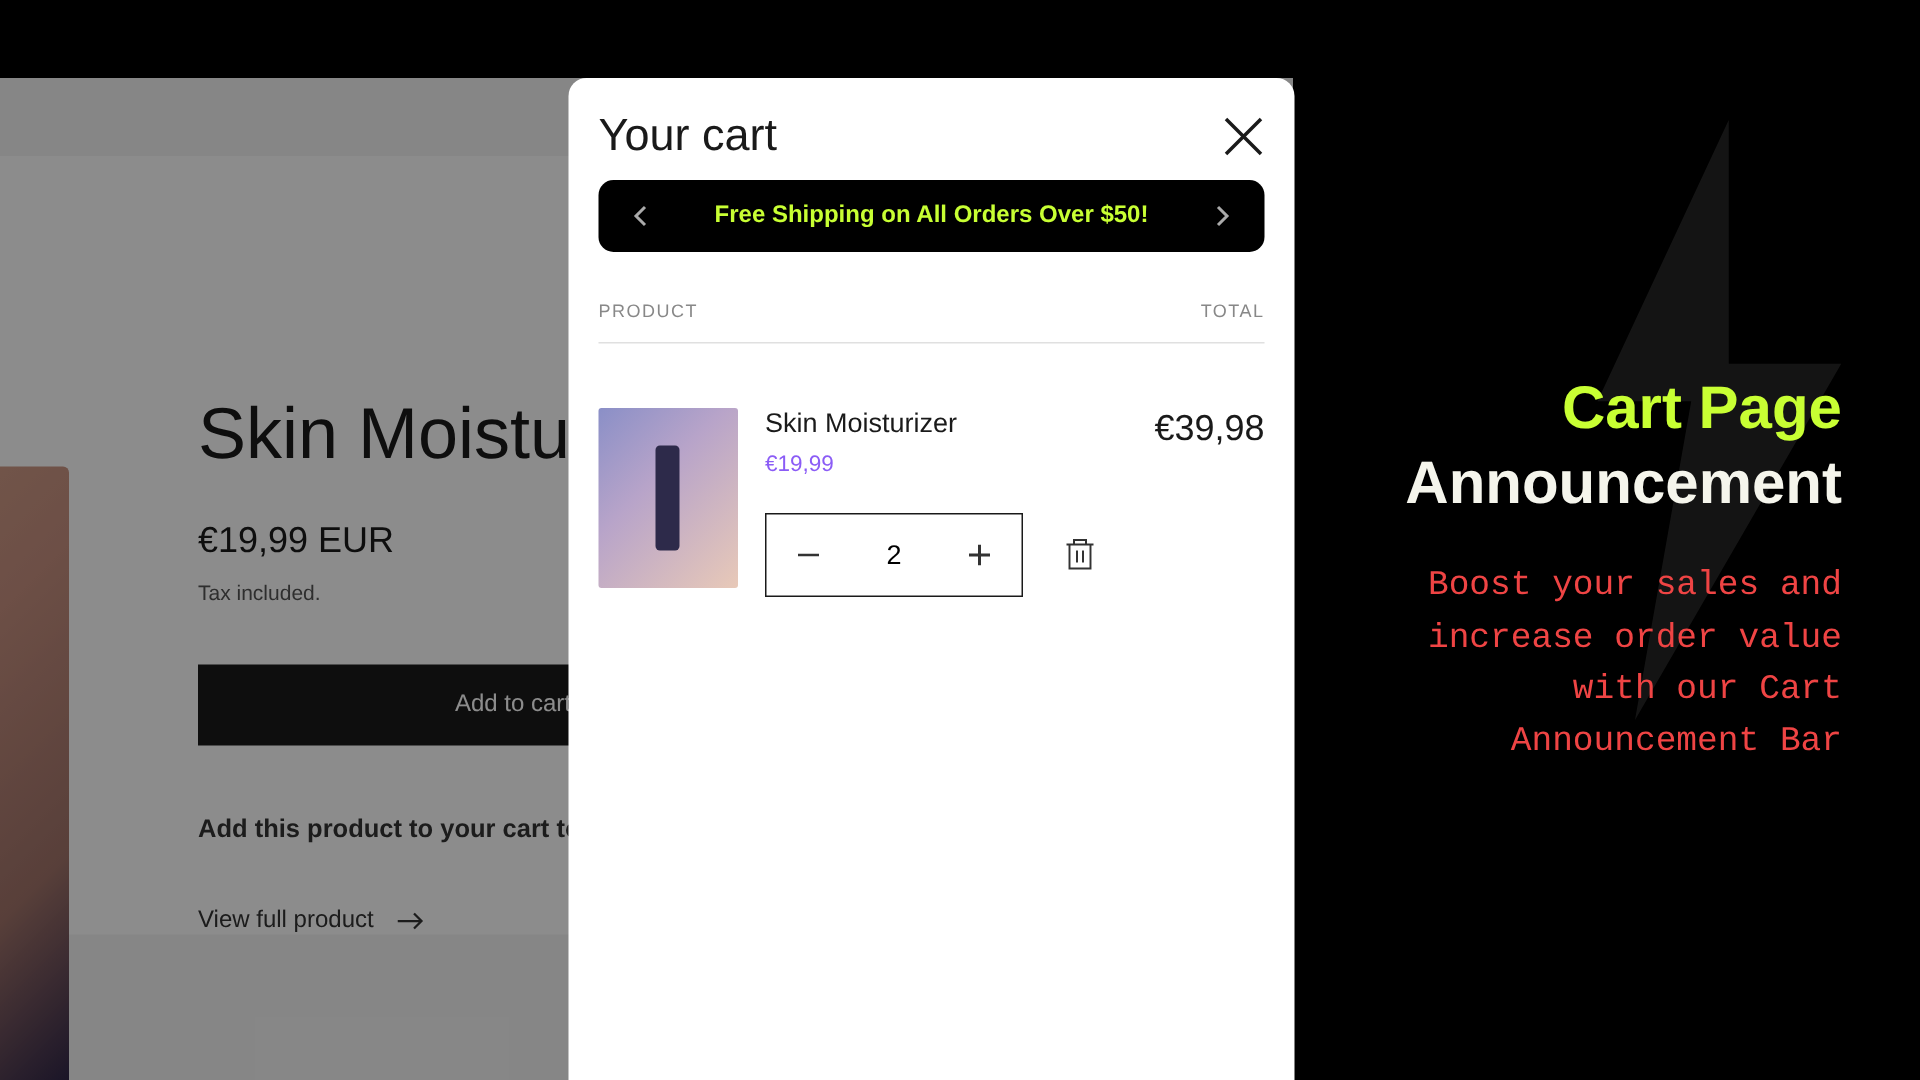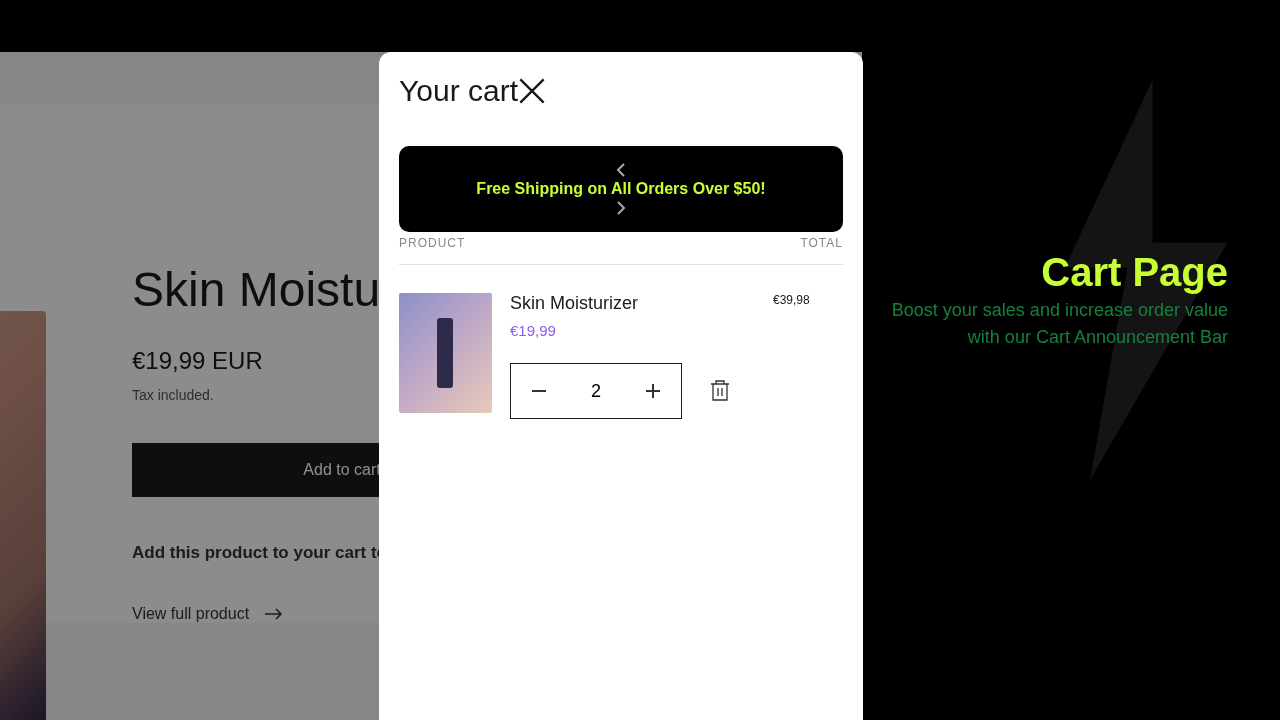"Your cart" .cart-header { justify-content: flex-start -> space-between; margin-bottom: 38px -> 12px }
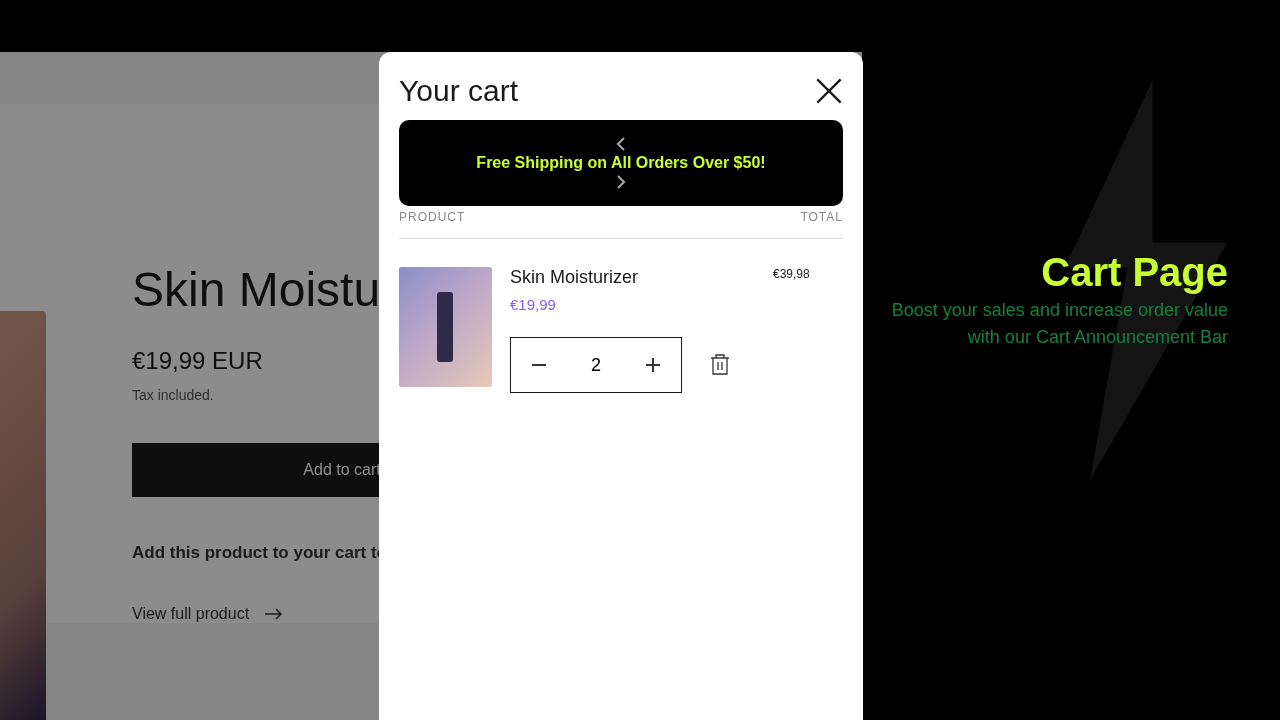"Free Shipping on All Orders" .announcement-bar { flex-direction: column -> none; margin-bottom: 4px -> 32px }
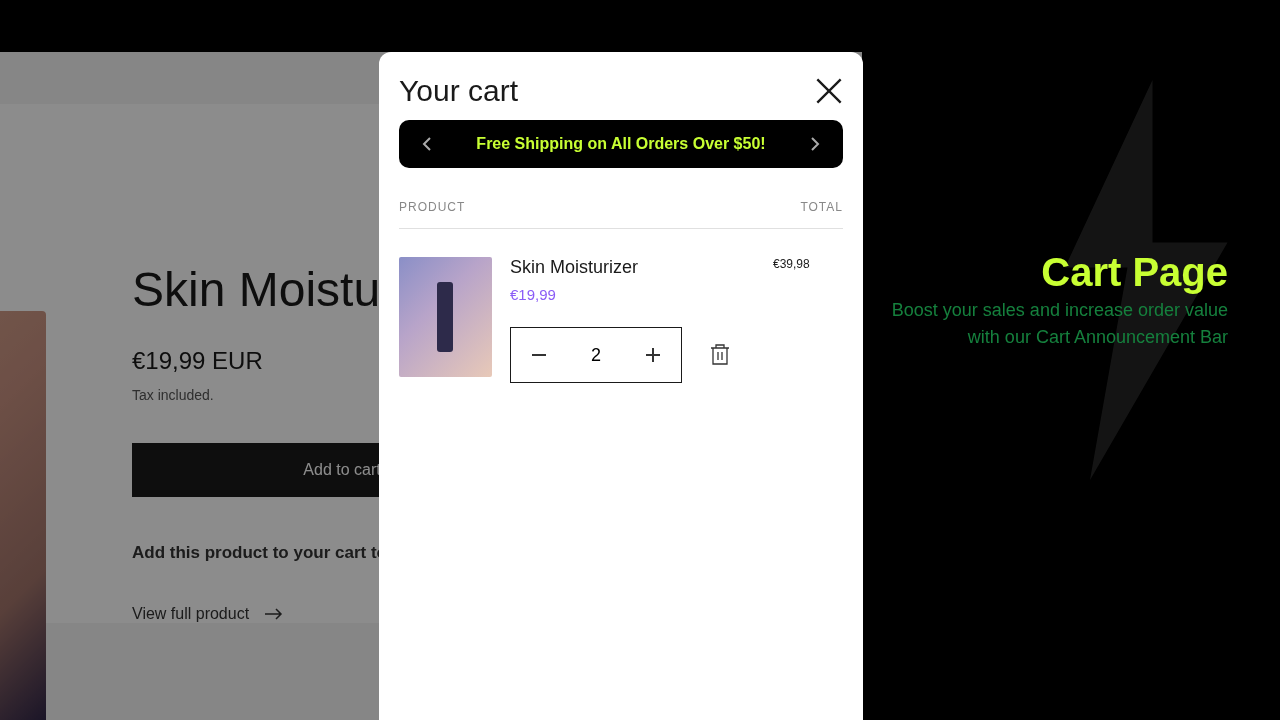"PRODUCT" .table-header { margin-bottom: 28px -> 43px }
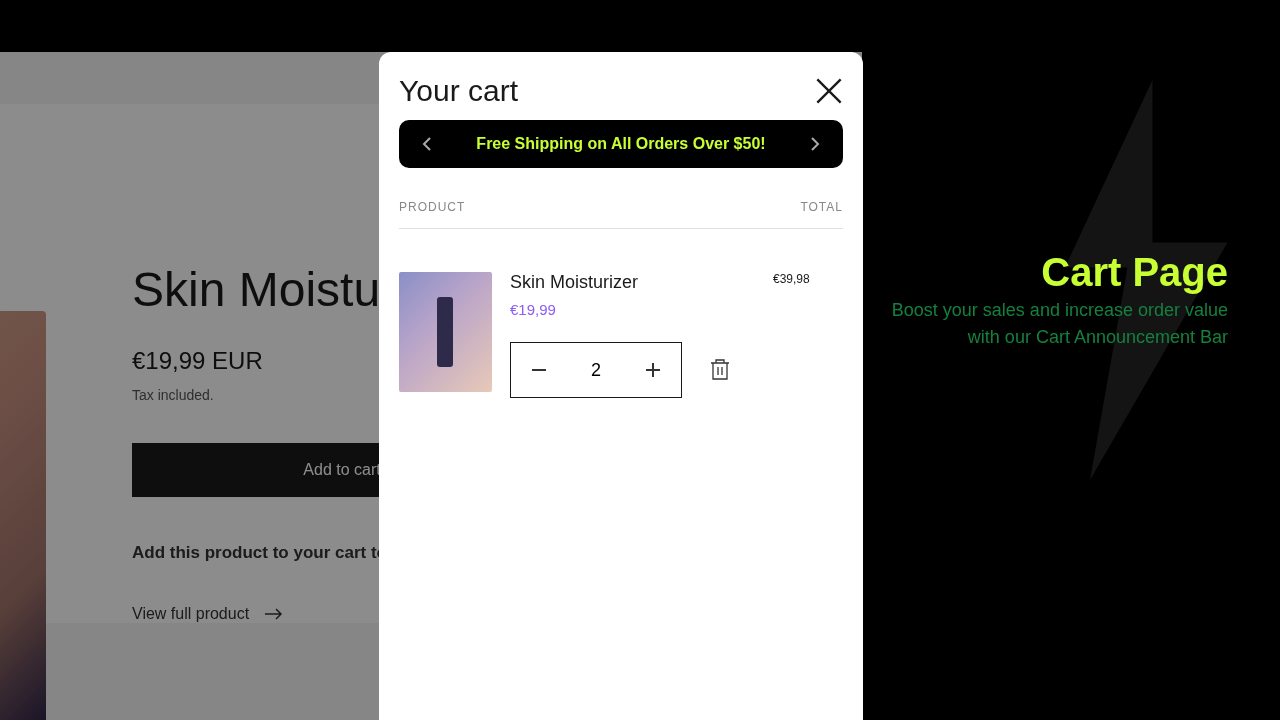"€39,98" .item-total { font-size: 12px -> 24px }
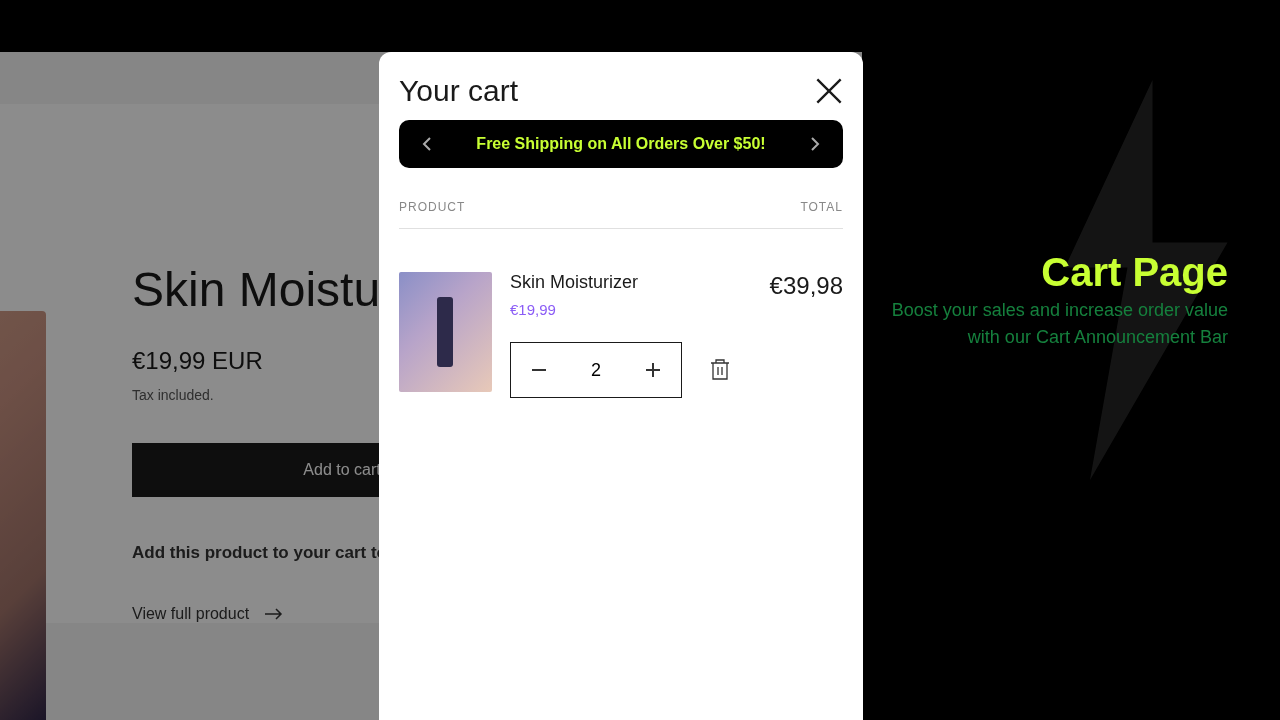"Announcement" div.promo-title2 { html: none -> <div>Announcement</div> }
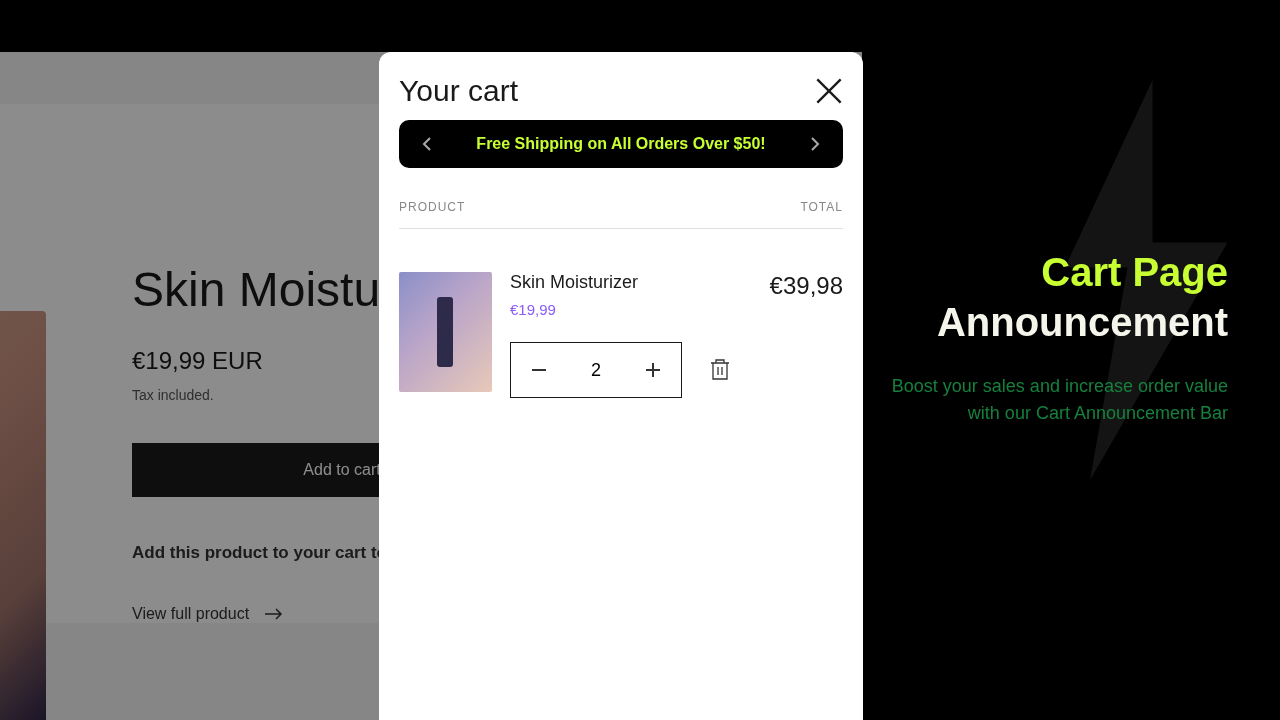"Boost your sales and increase" .promo-desc { color: #15803d -> #ef4444; font-family: none -> Liberation Mono, monospace; font-size: 18px -> 23px }
